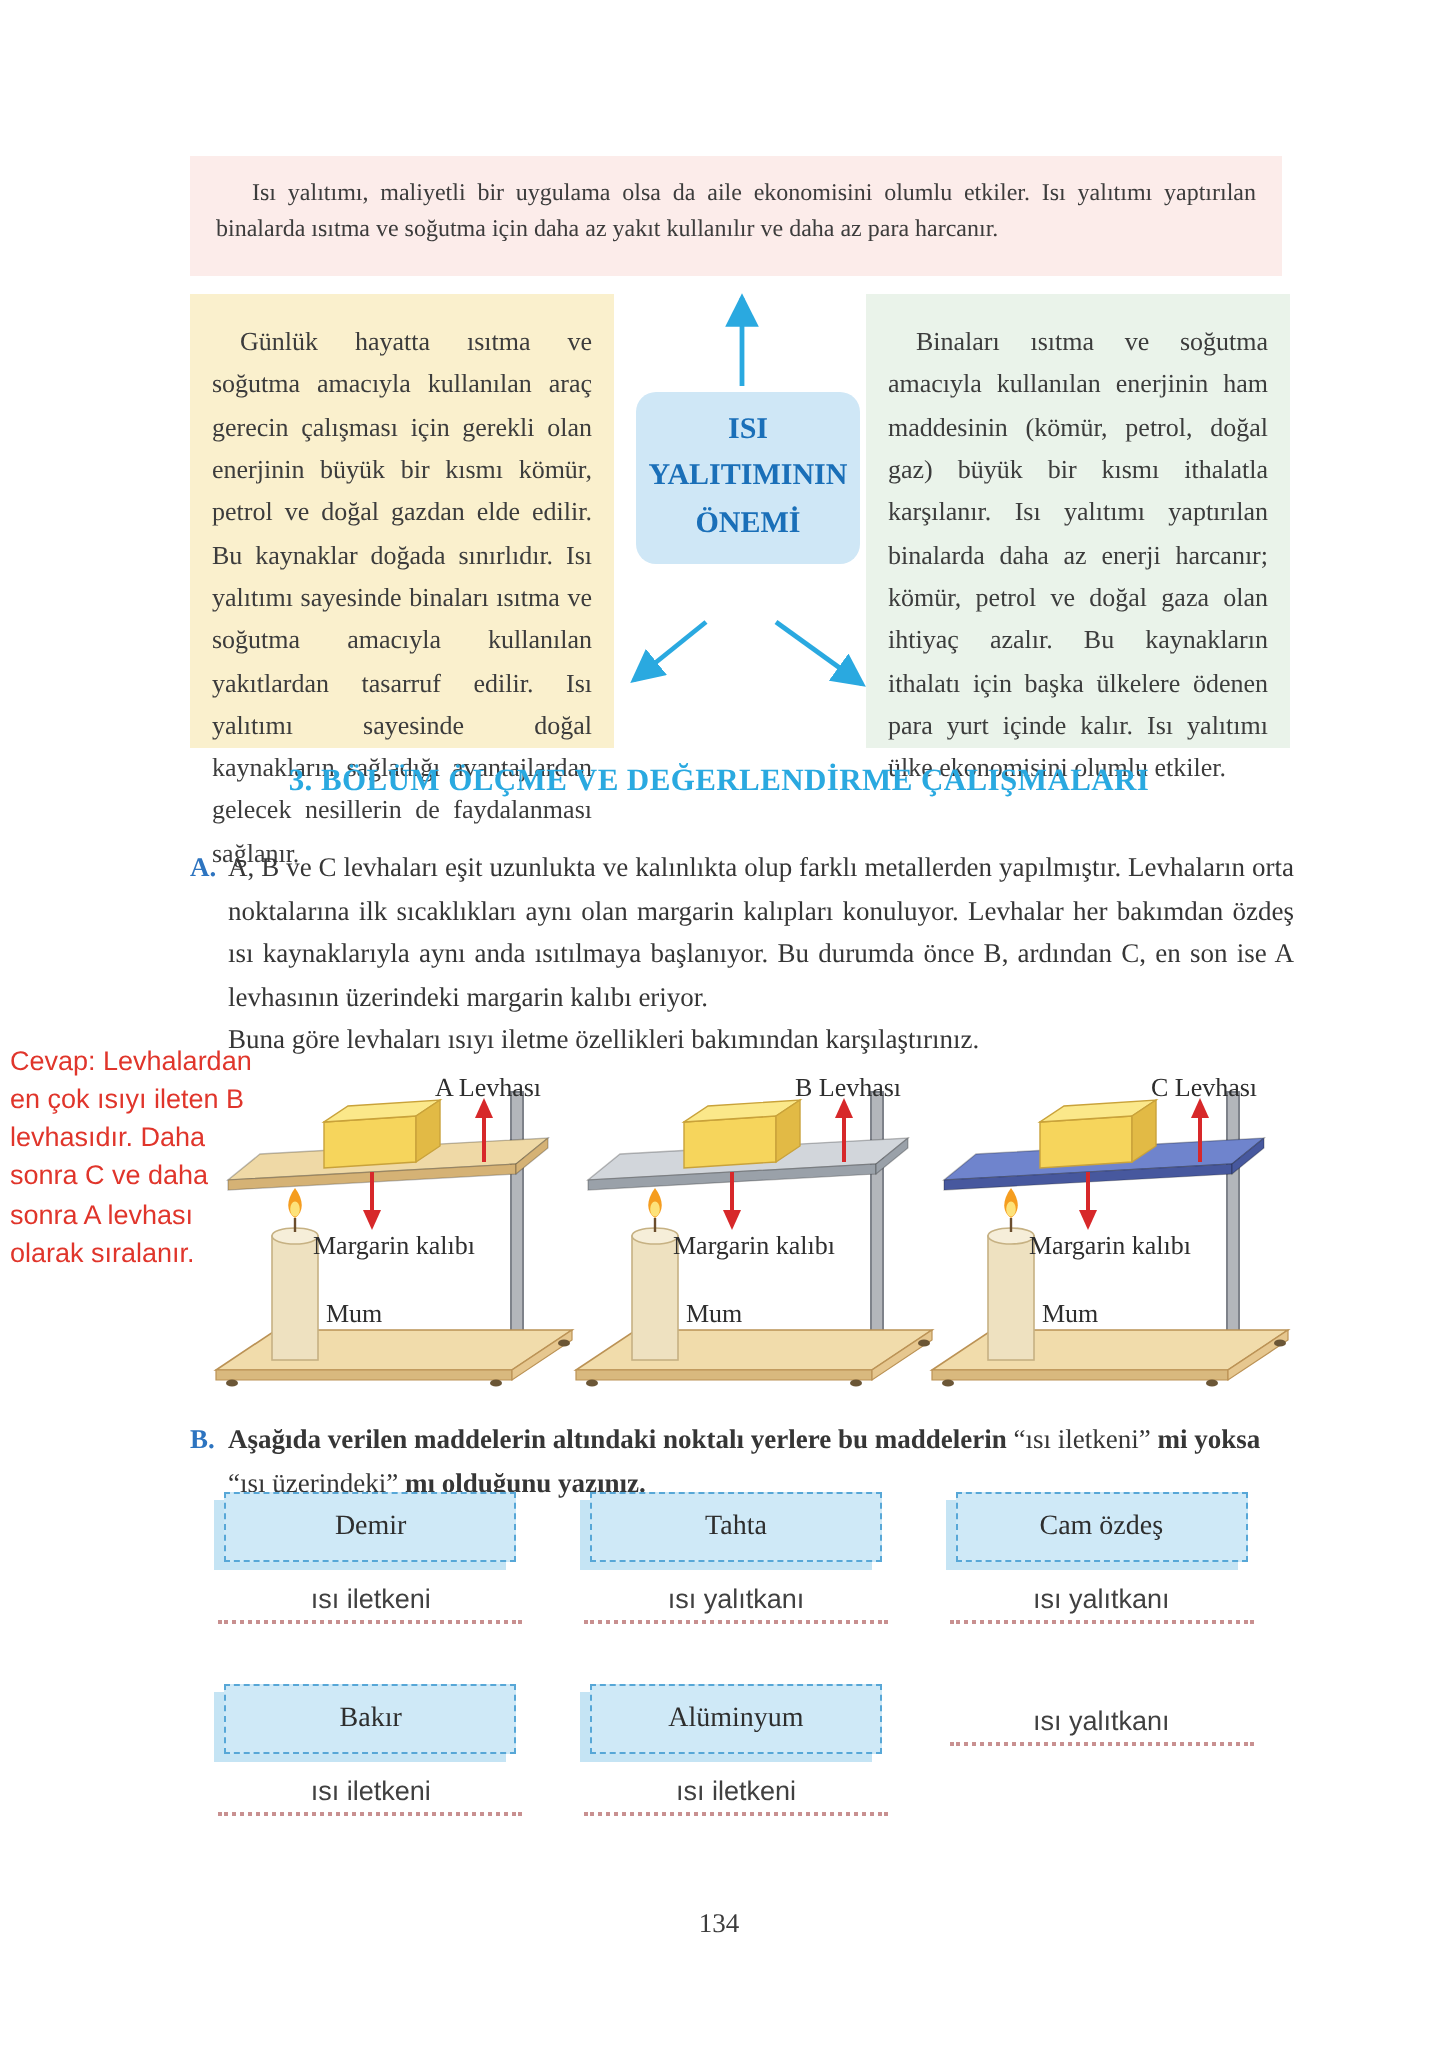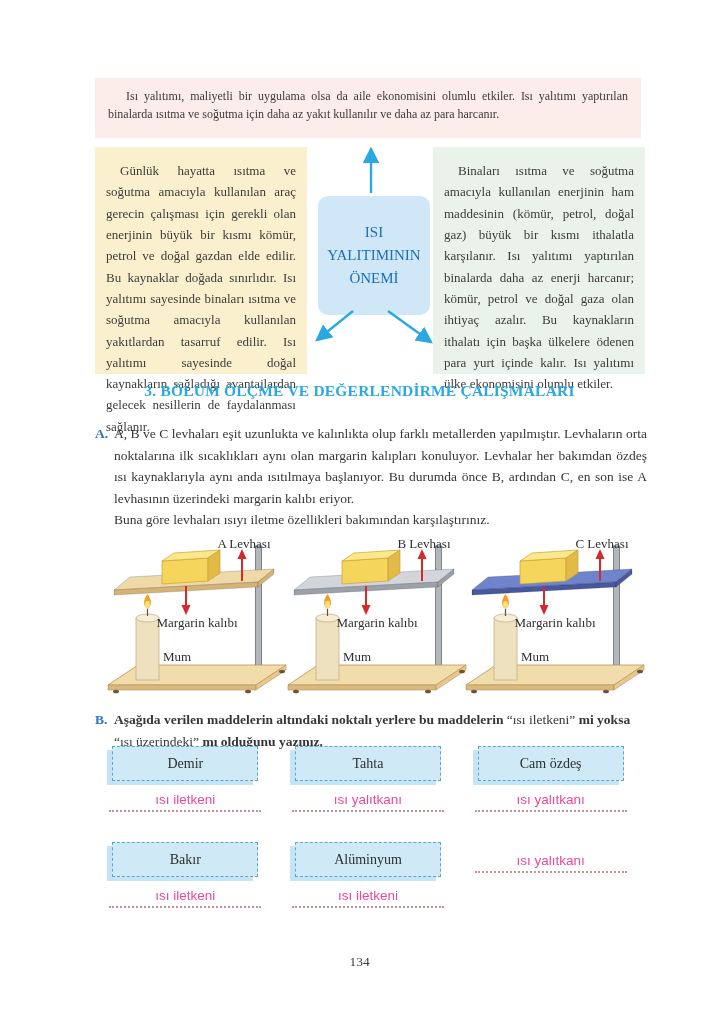"ISI YALITIMININ ÖNEMİ" .center-box { font-weight: normal -> bold; height: 119px -> 86px }
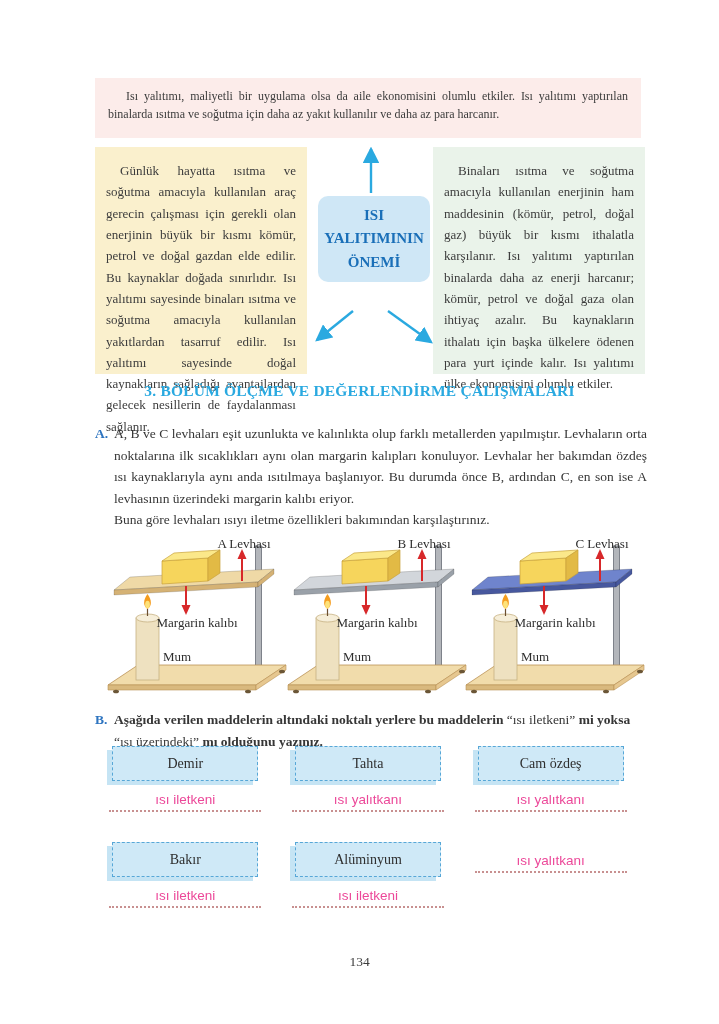"Cevap: Levhalardan en çok ısıyı" div.answer-red { html: none -> <div>Cevap: Levhalardan en çok ısıyı ileten B levhasıdır. Daha sonra C ve daha sonra A levhası olarak sıralanır.</div> }
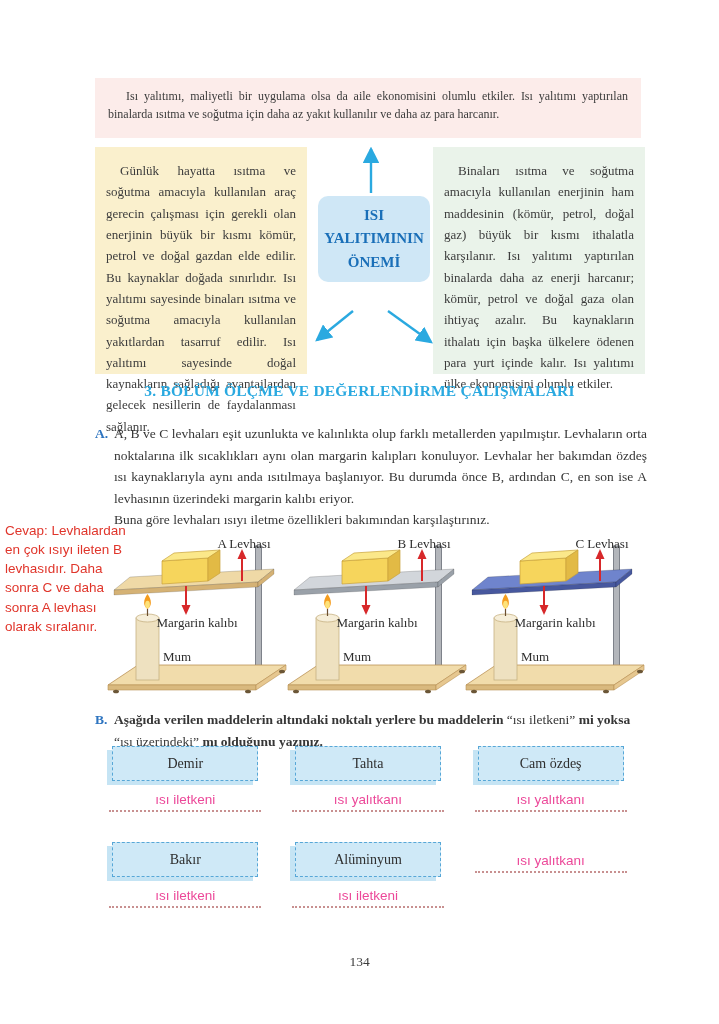"ısı iletkeni" .ans { color: #ec4899 -> #404040 }
